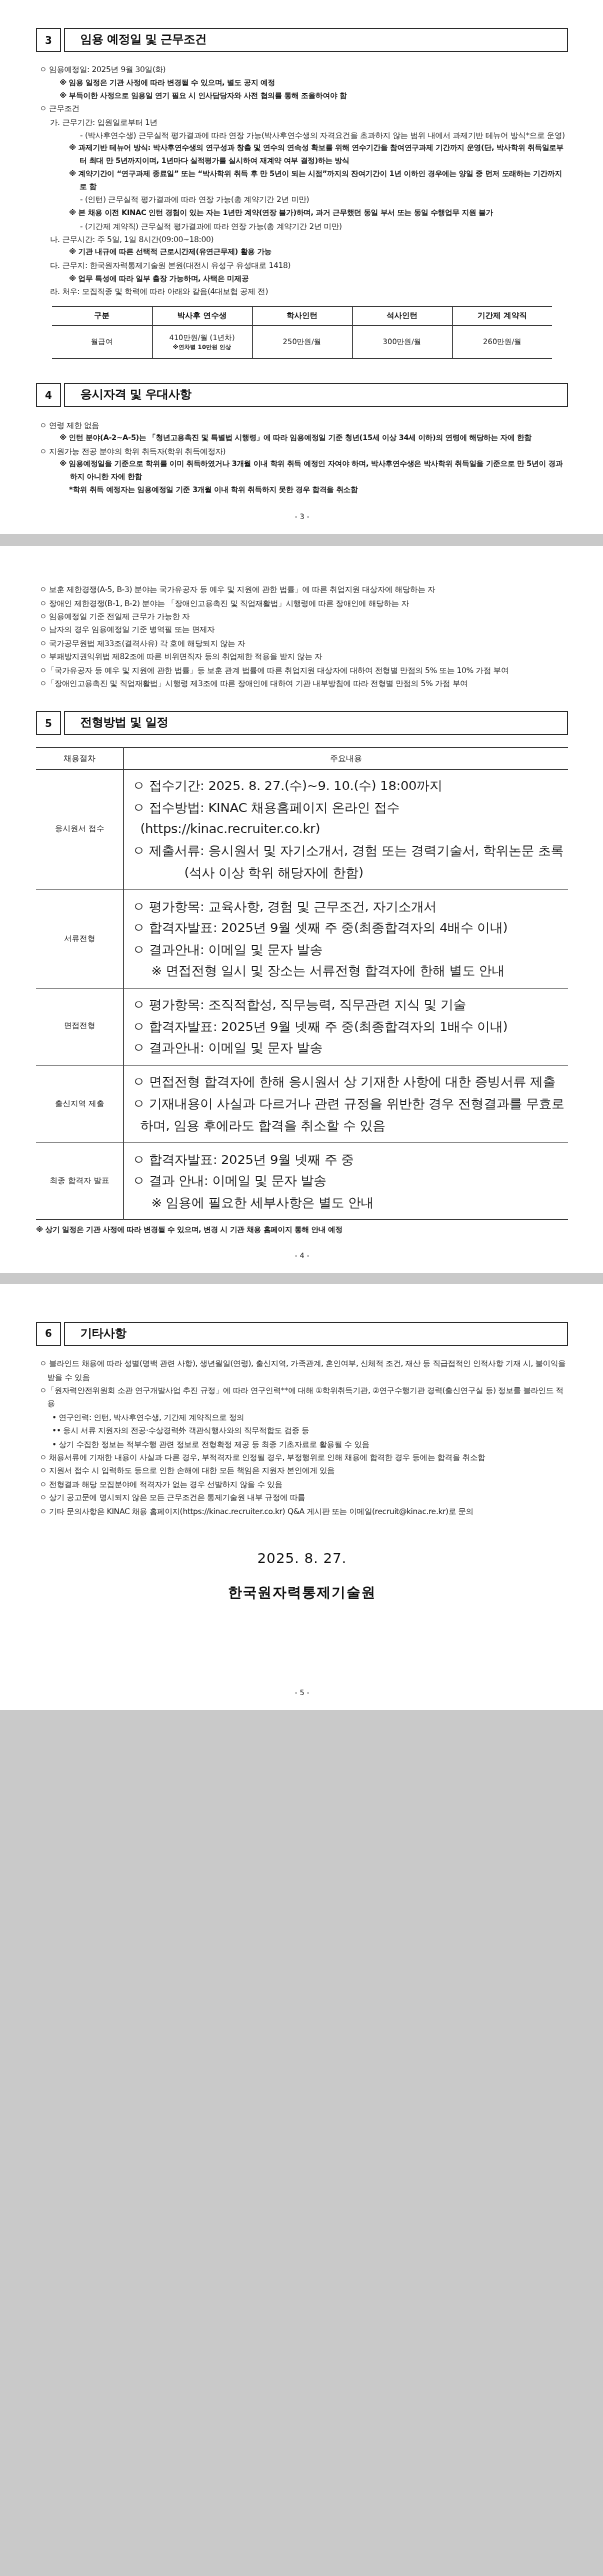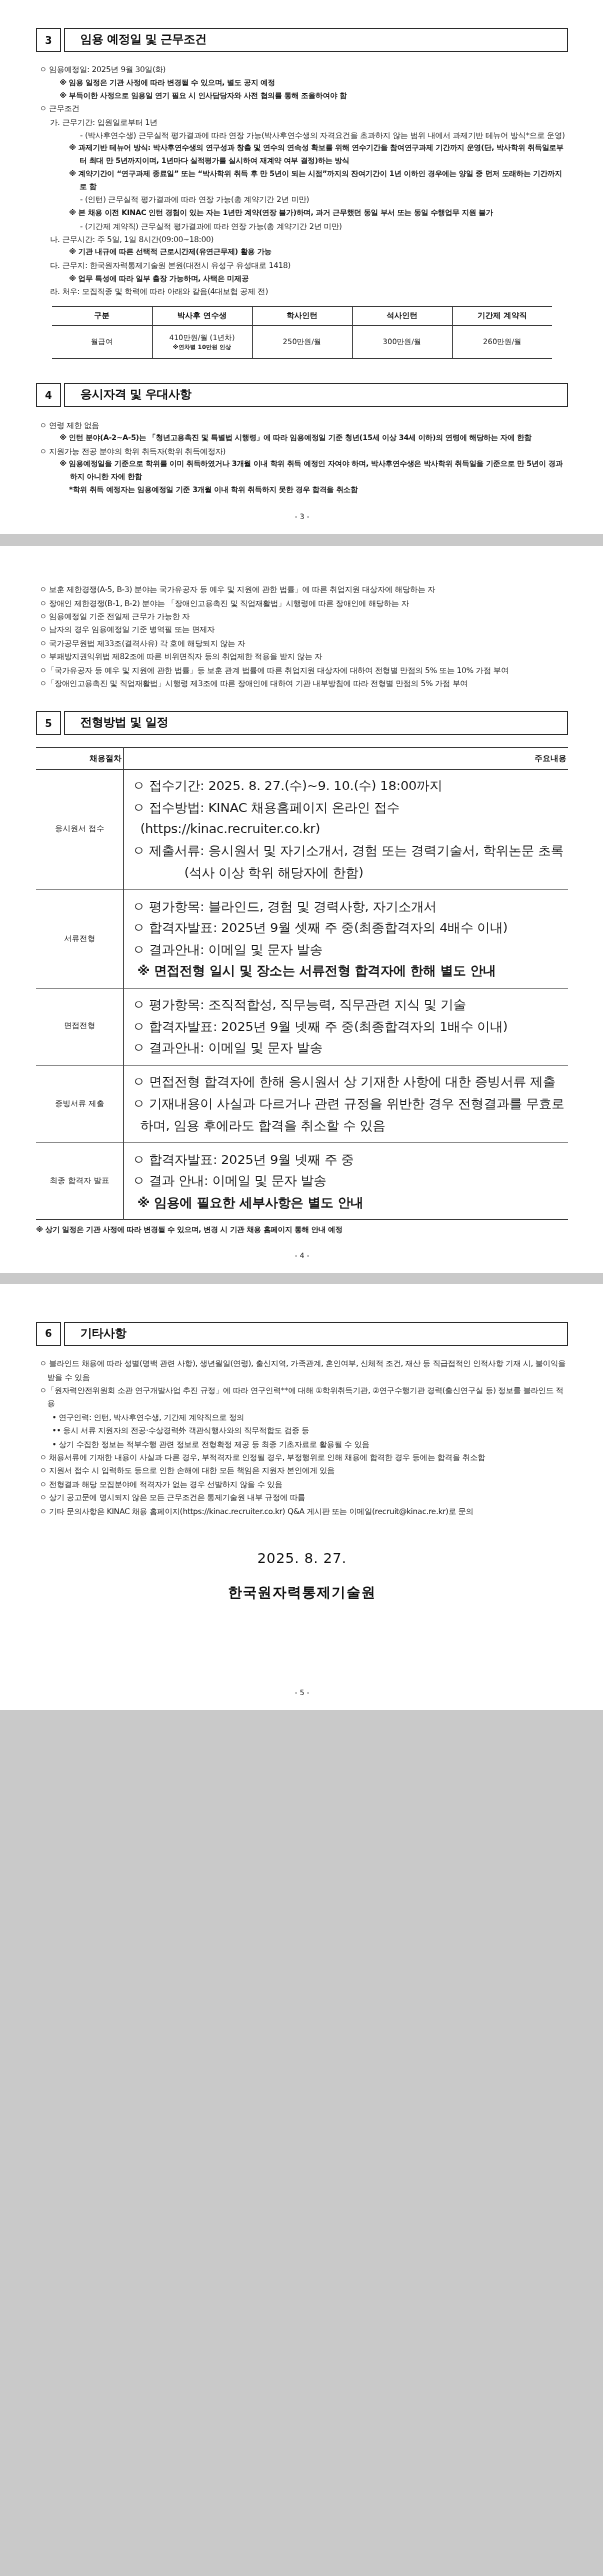"채용절차" .ptbl th { font-weight: bold -> normal; text-align: right -> center }
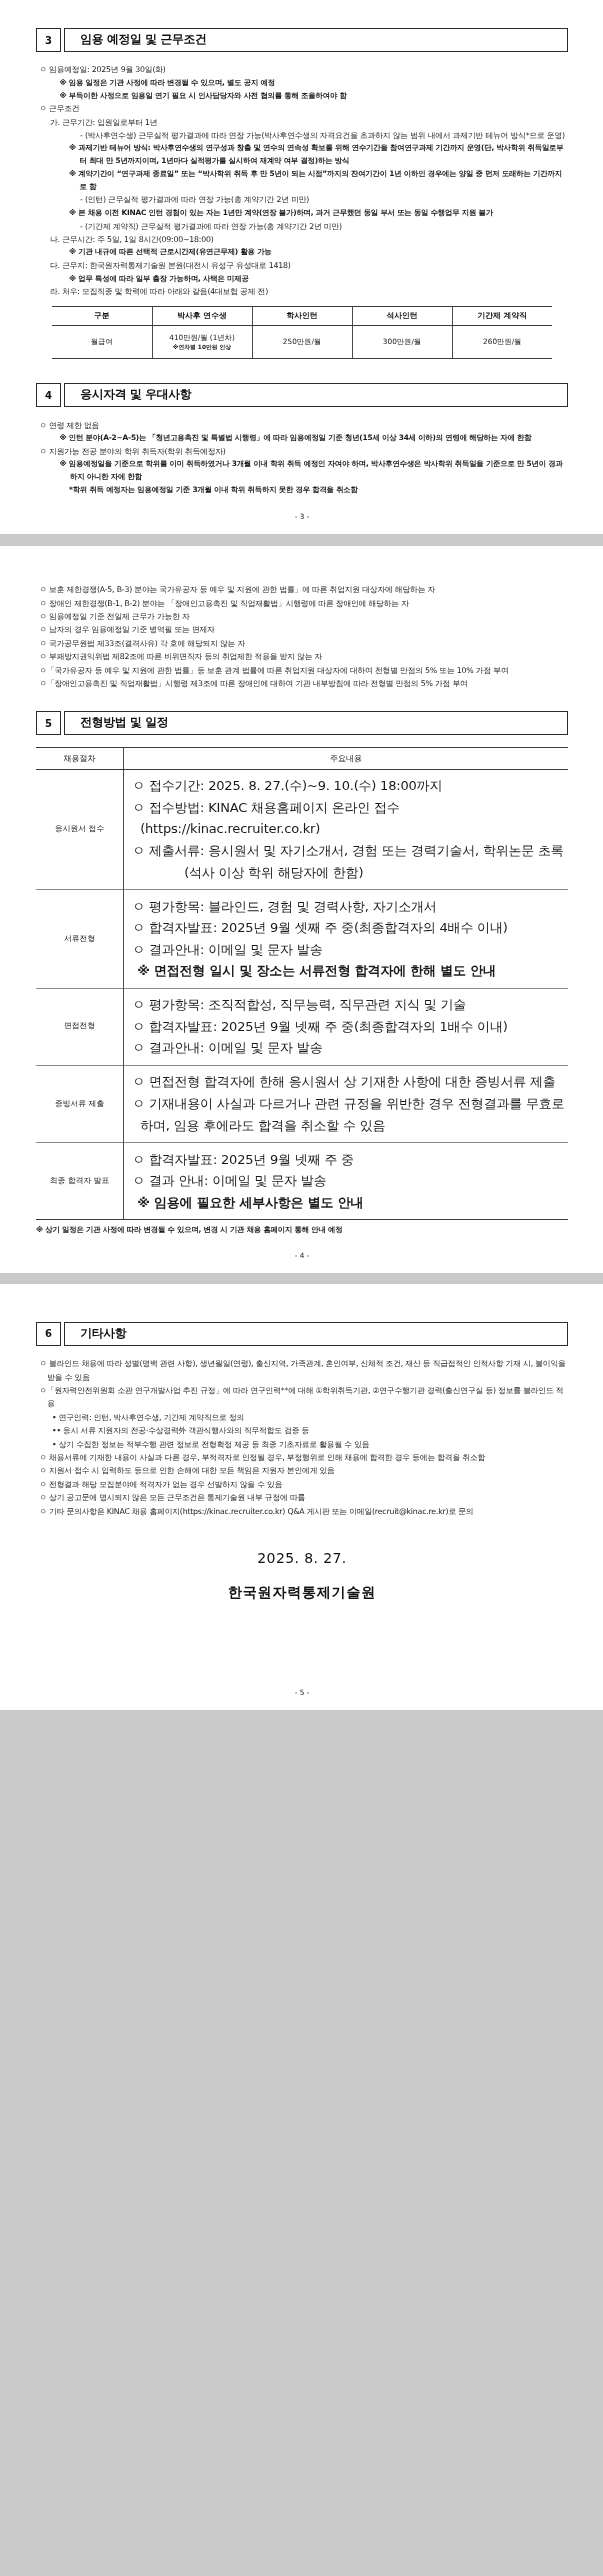"ㅇ 평가항목: 블라인드, 경험 및" div.prow-line { text: 블라인드, 경험 및 경력사항 -> 교육사항, 경험 및 근무조건 }
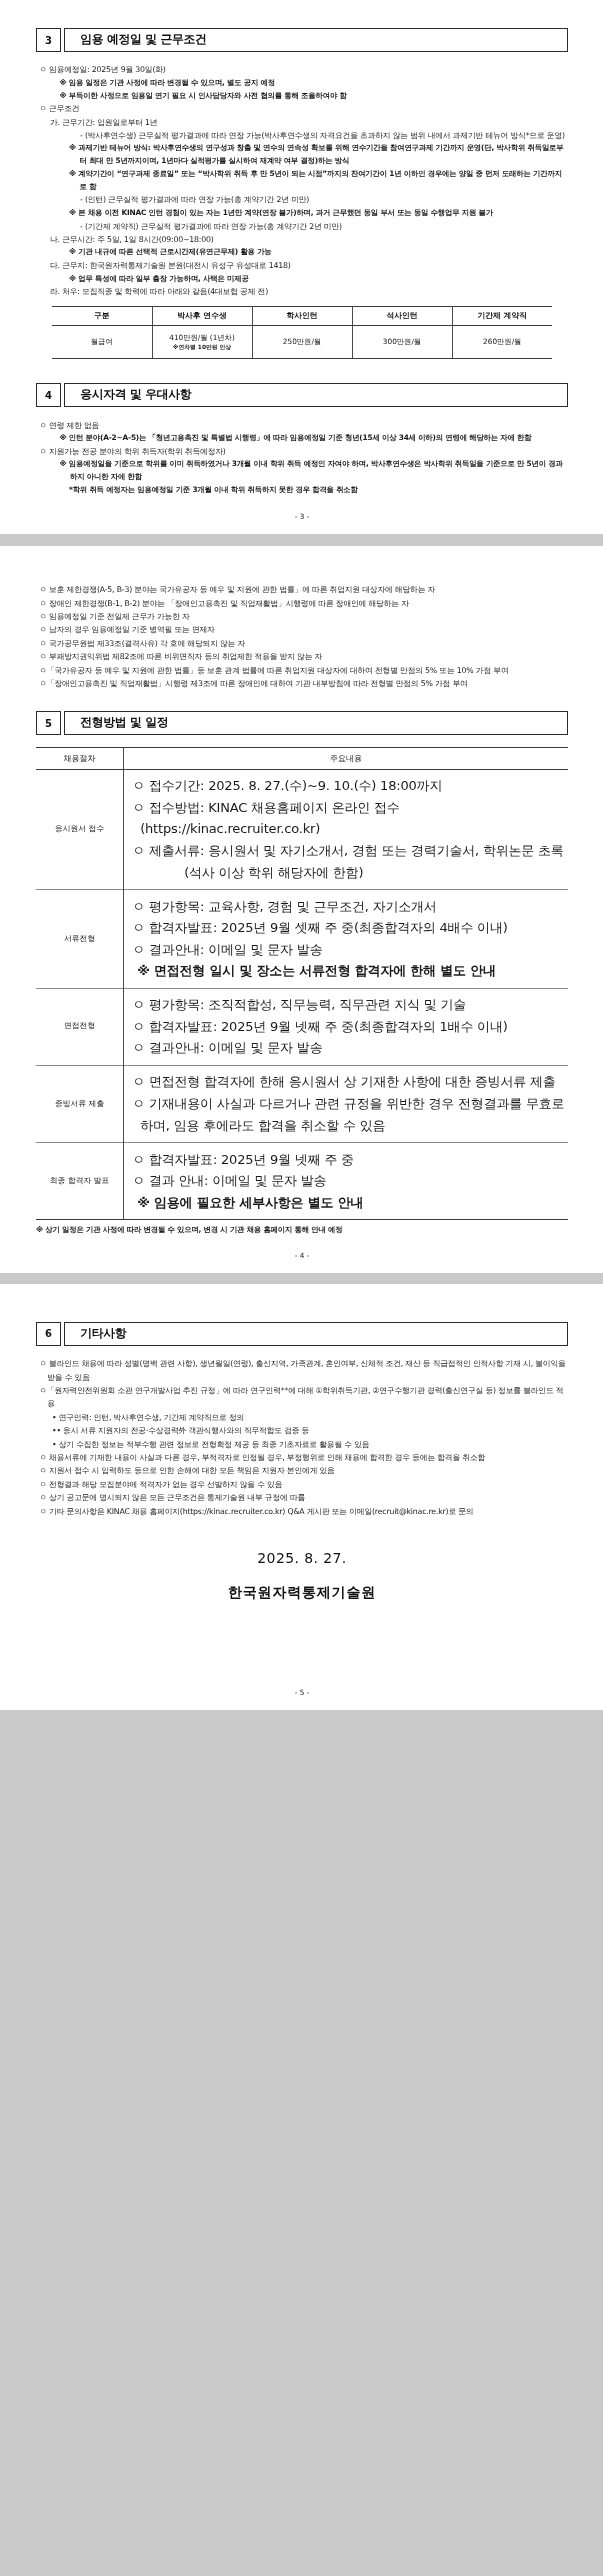"※ 면접전형 일시 및 장소는" .prow-line.note { font-weight: bold -> normal; margin-left: 5px -> 19px }
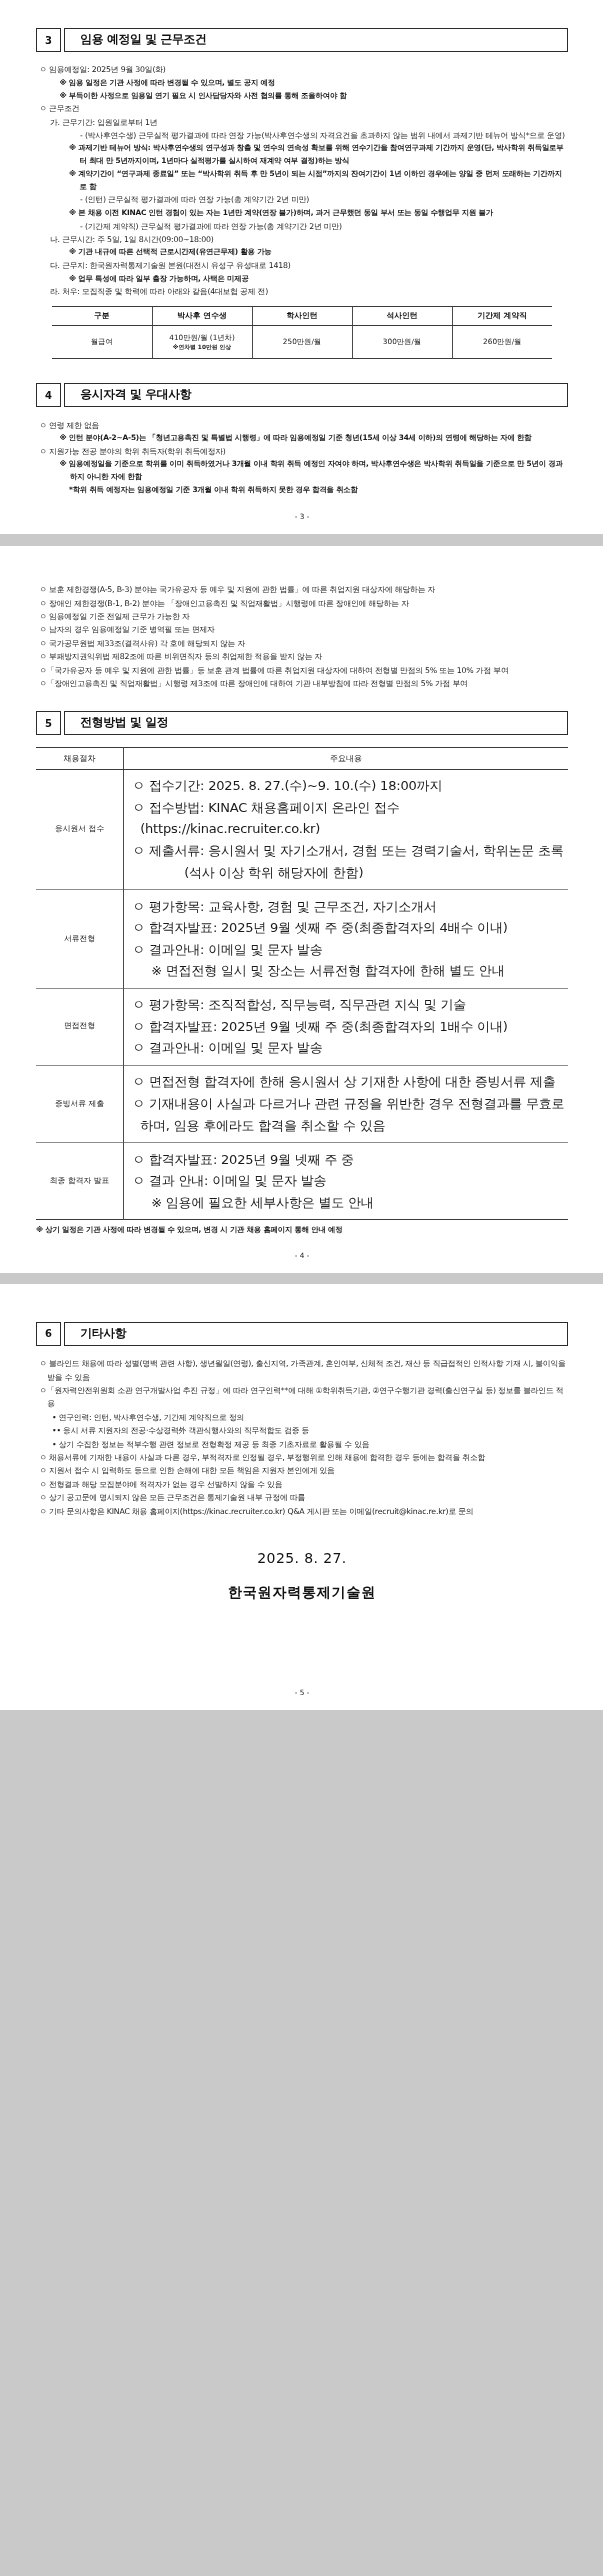"증빙서류 제출" td.c1 { text: 증빙서류 -> 출신지역 }
